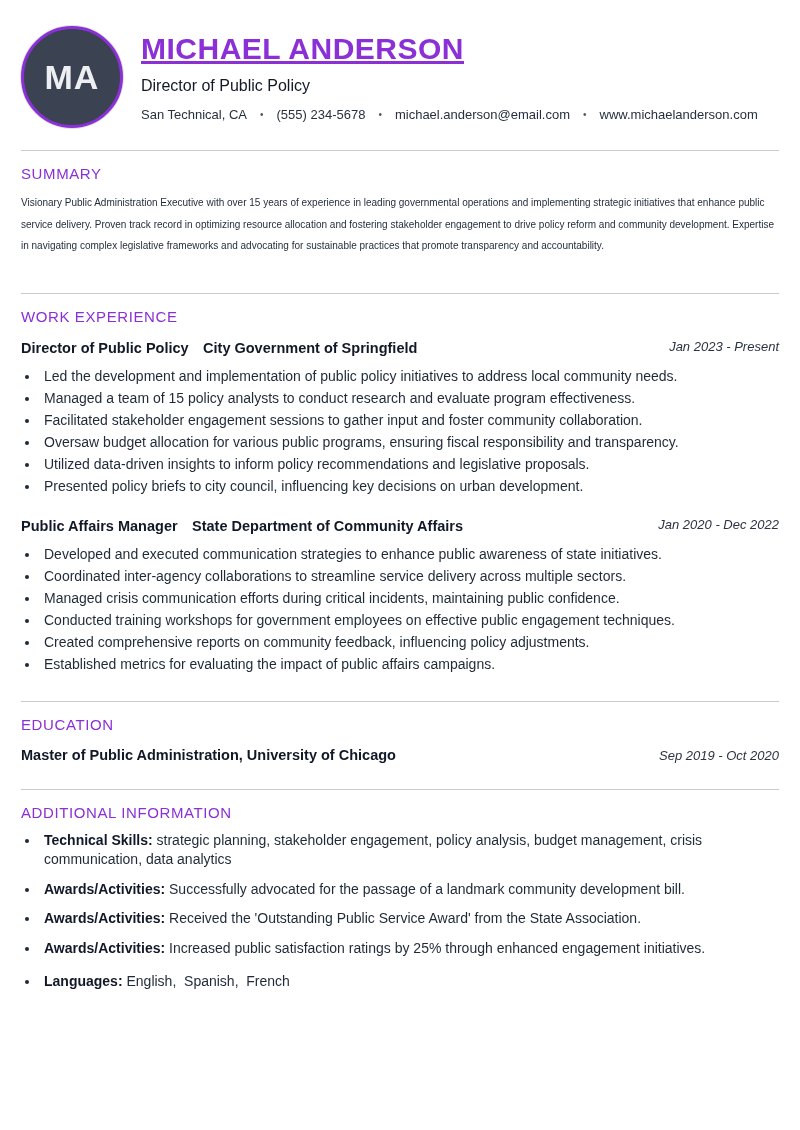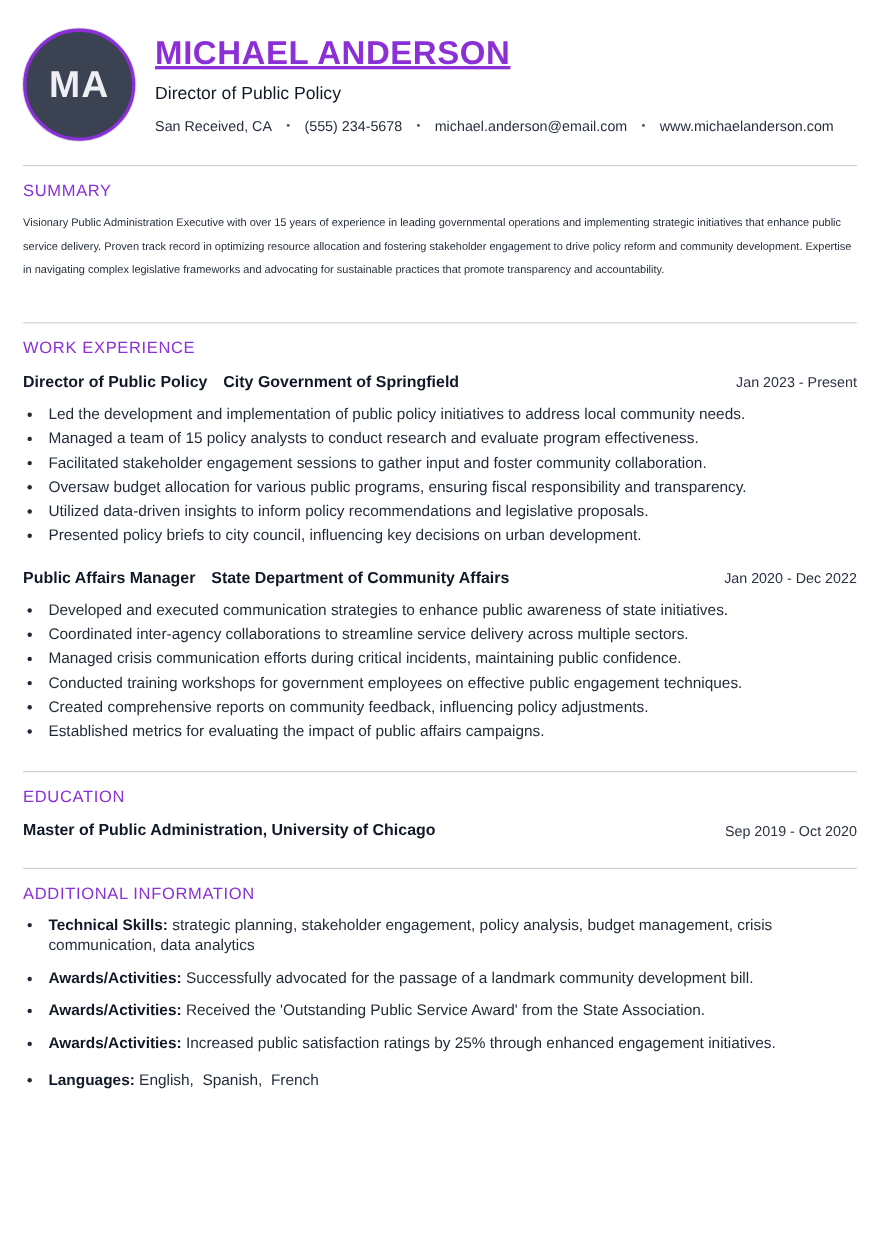"San Received, CA" span { text: Received -> Technical }
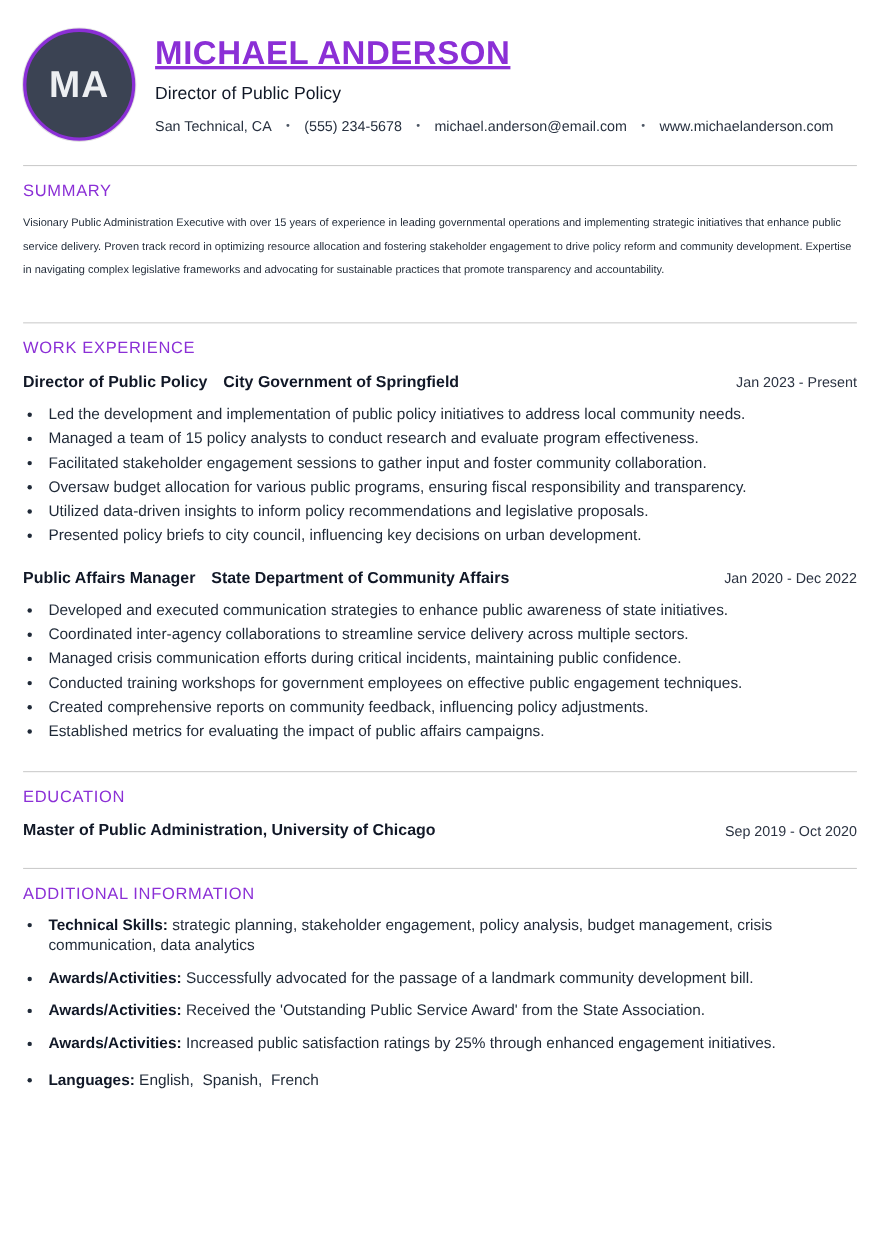"Director of Public Policy City" .job-head { align-items: center -> flex-start }
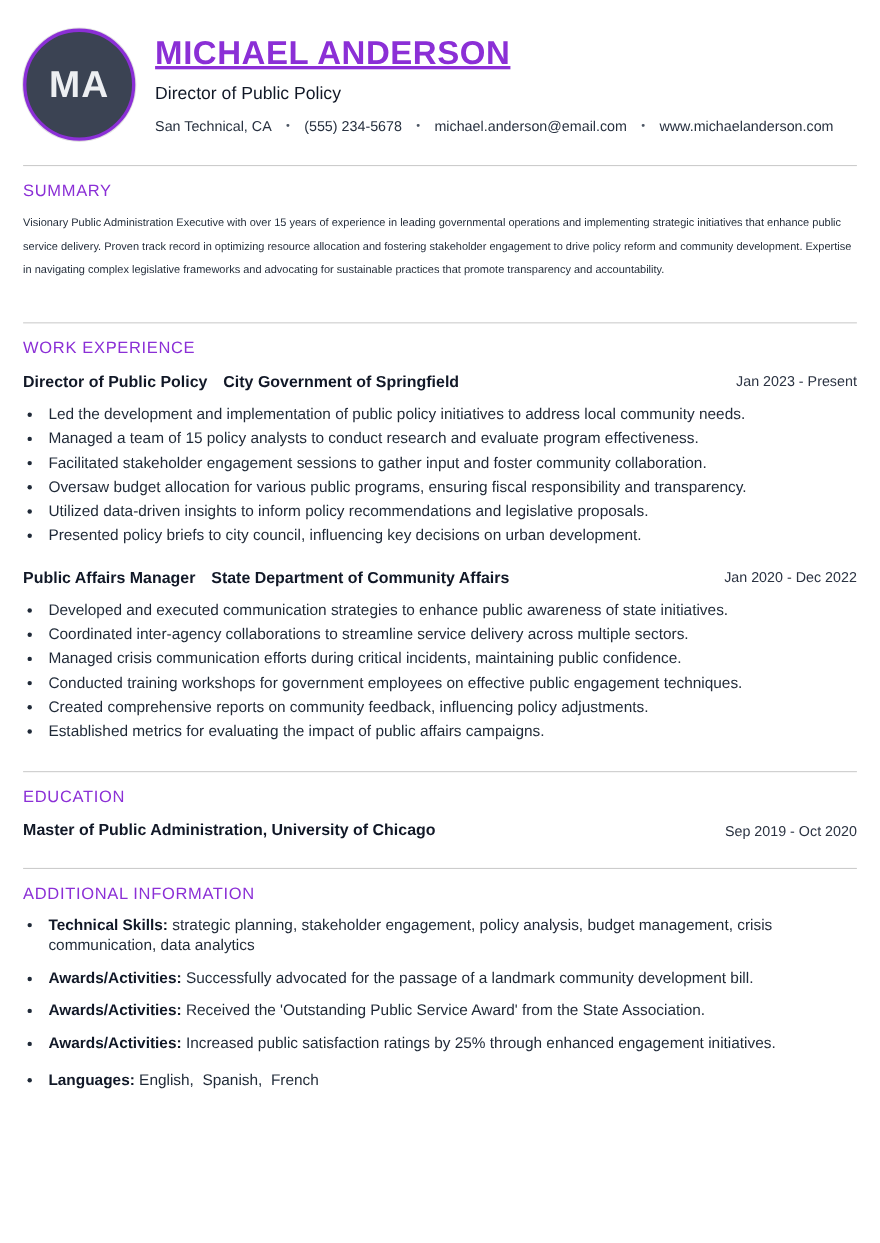"Jan 2023 - Present" .job-dates,.edu-dates { font-style: none -> italic }
